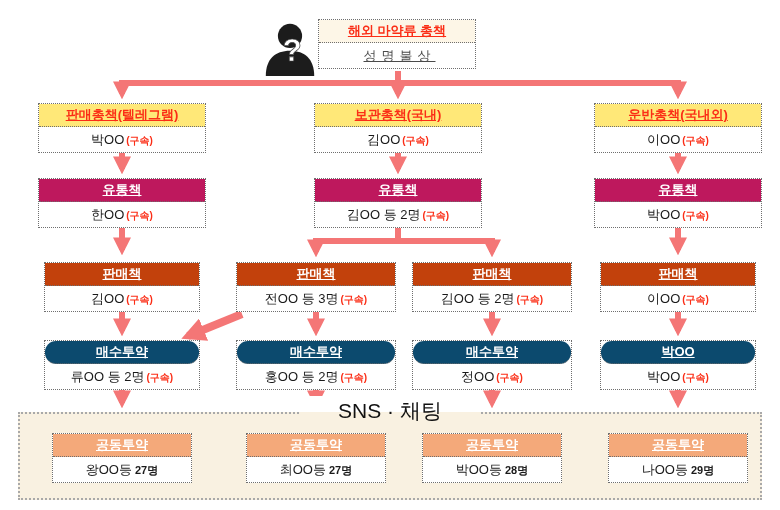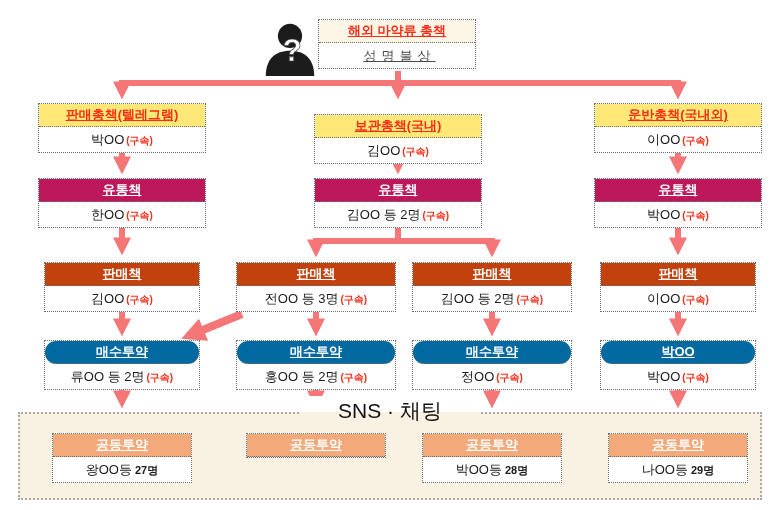"보관총책(국내)" div.node { top: 114px -> 103px }
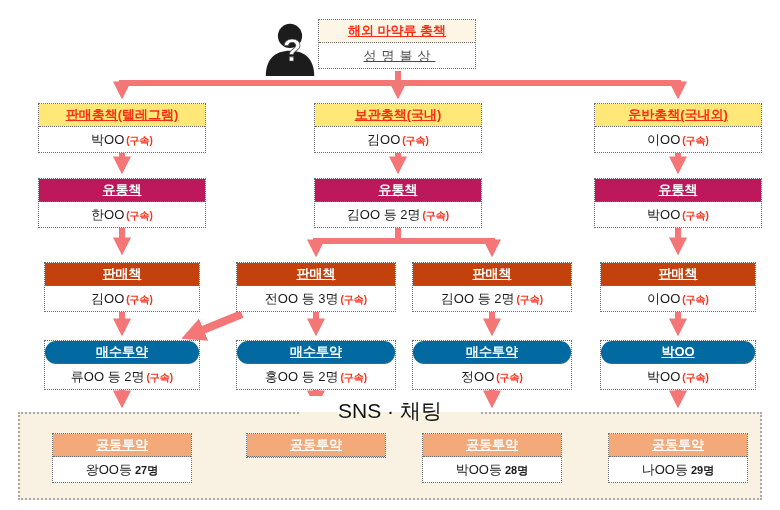"매수투약" .c-gray { background: #0369a1 -> #0c4a6e }
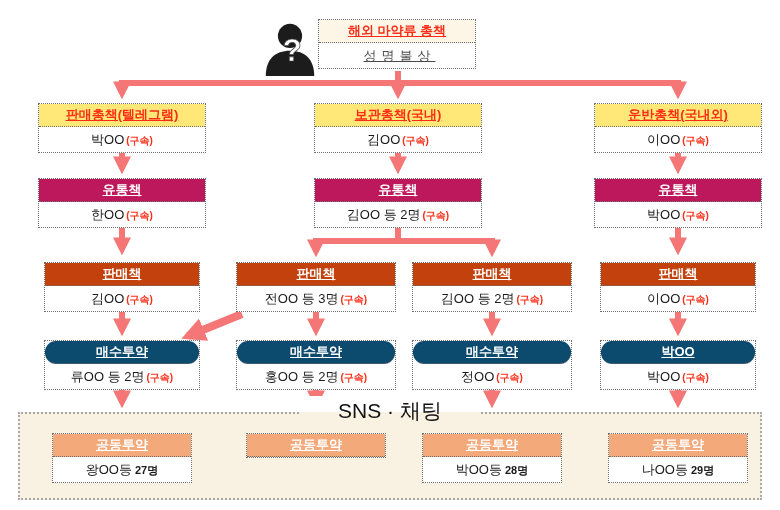"최OO등 27명" div.val { html: none -> <div> <span>최OO등</span><span>27명</span> </div> }
